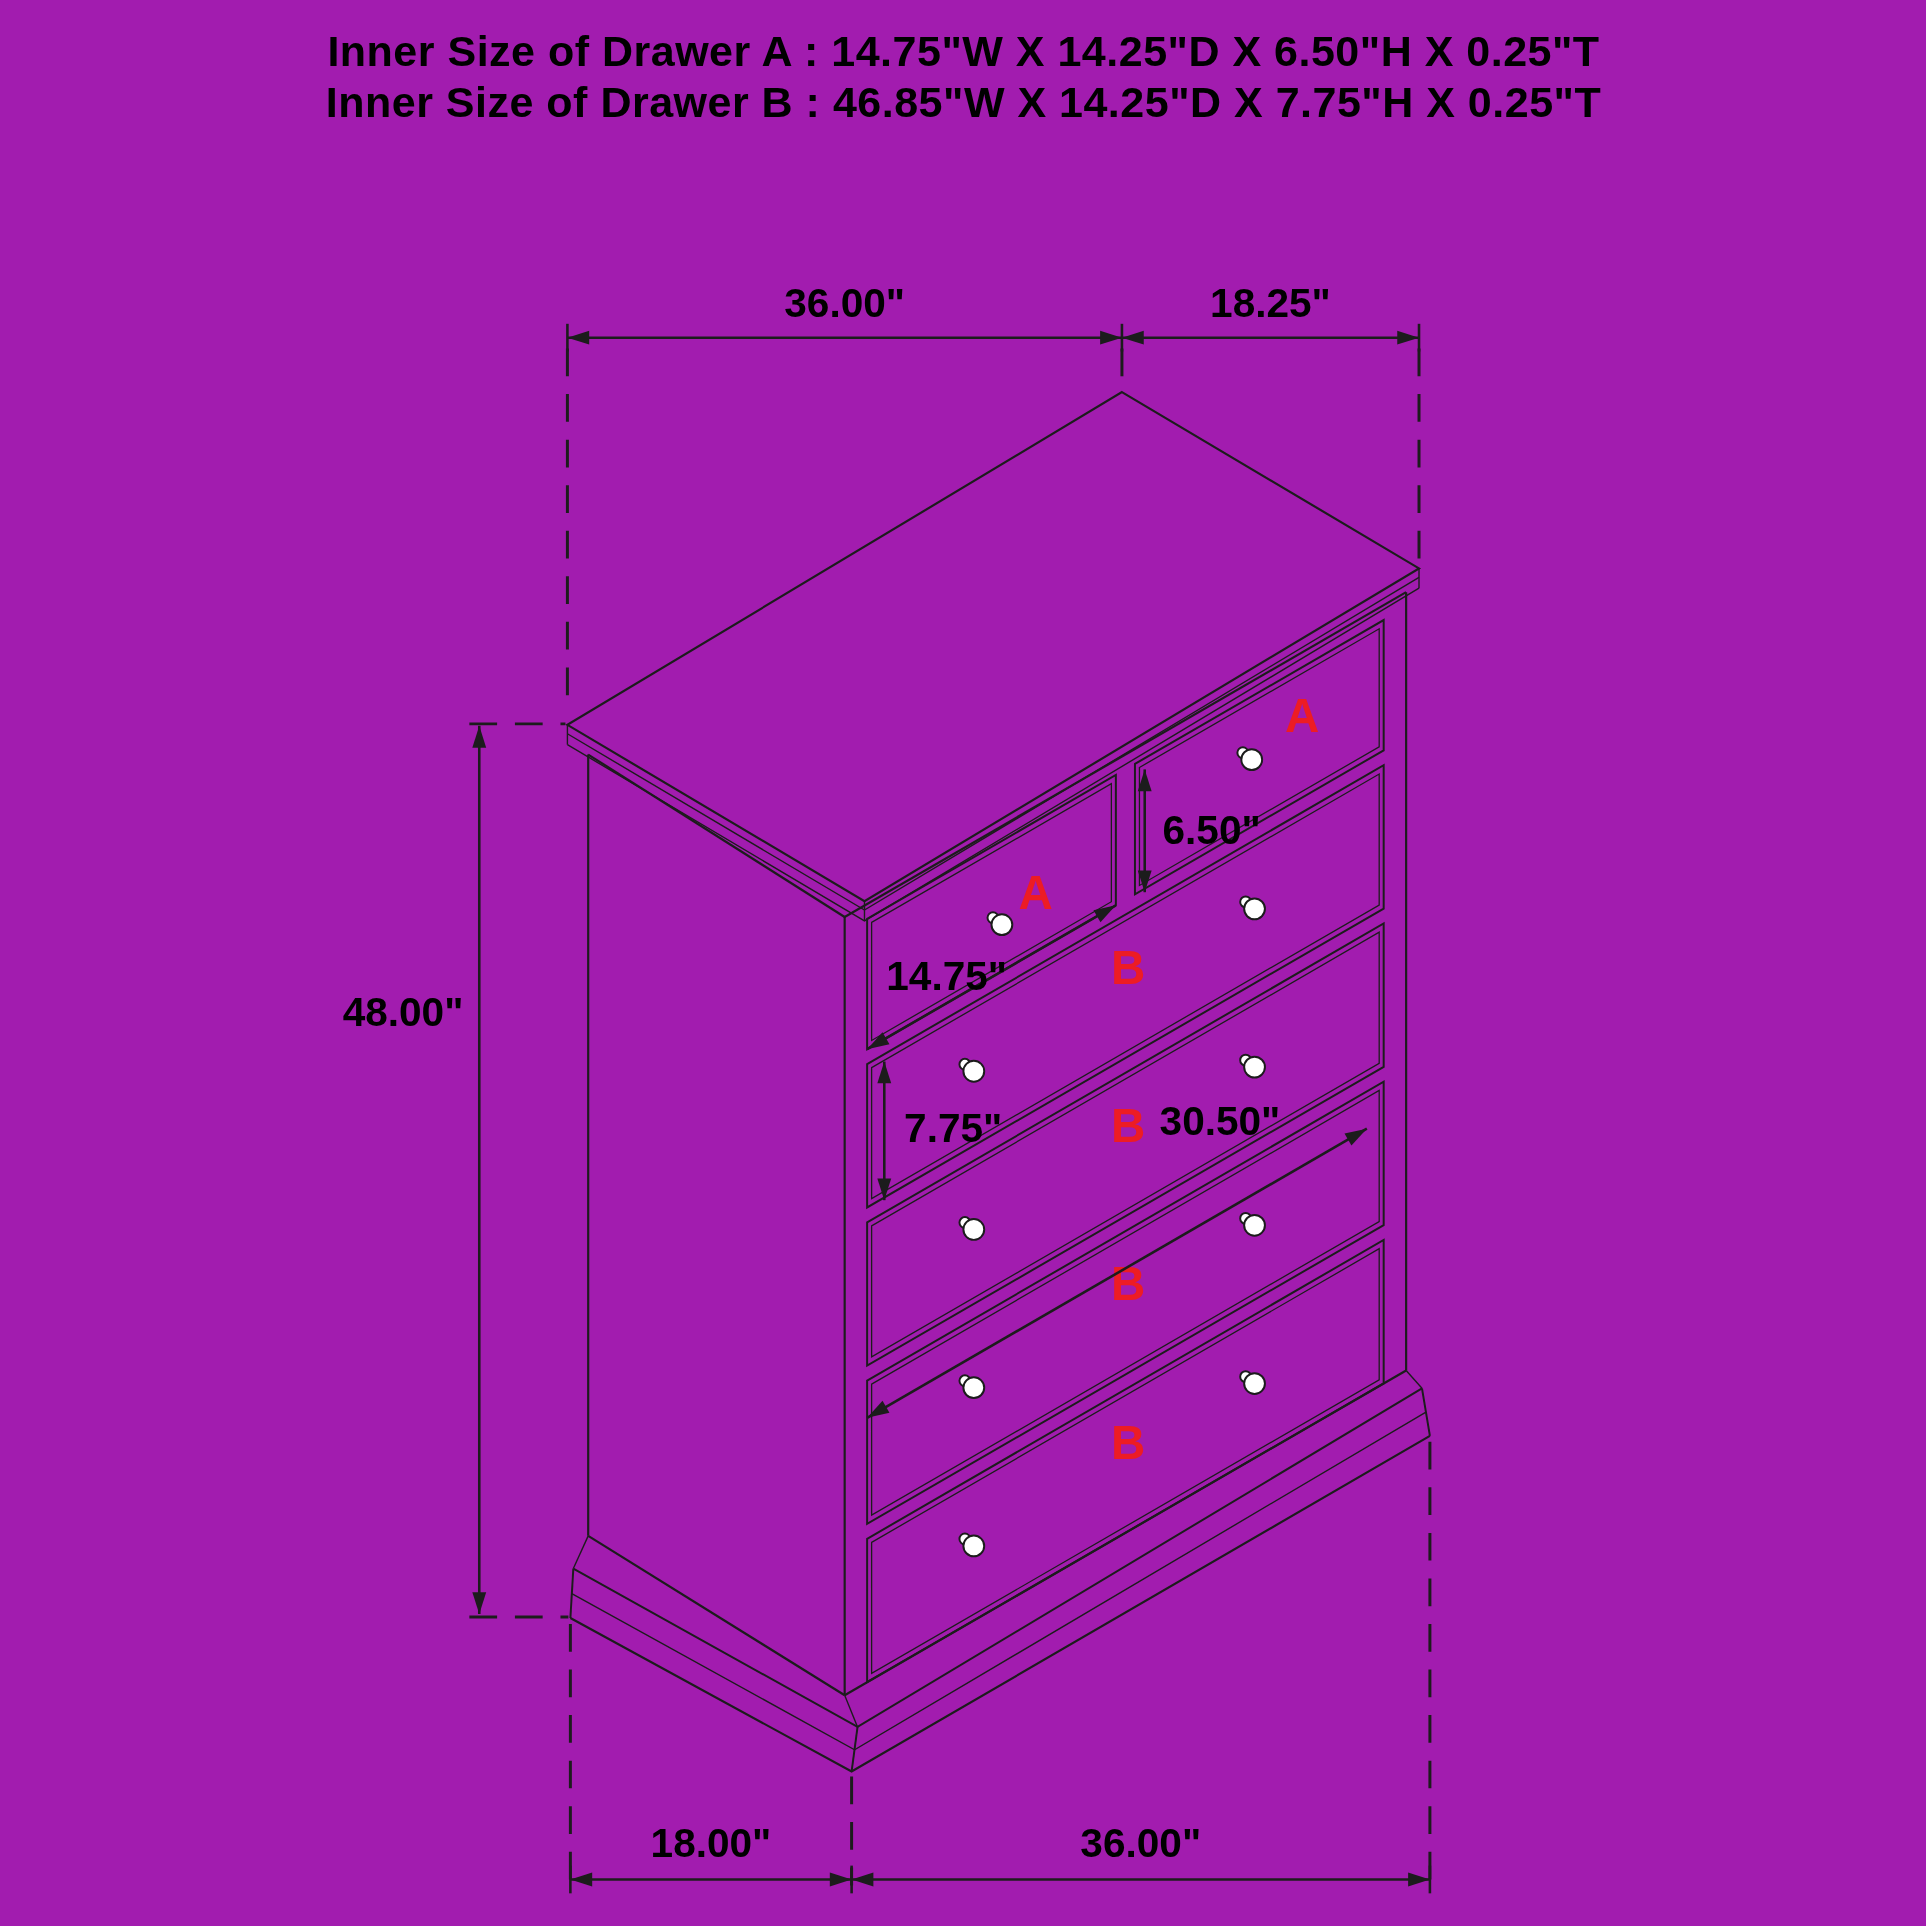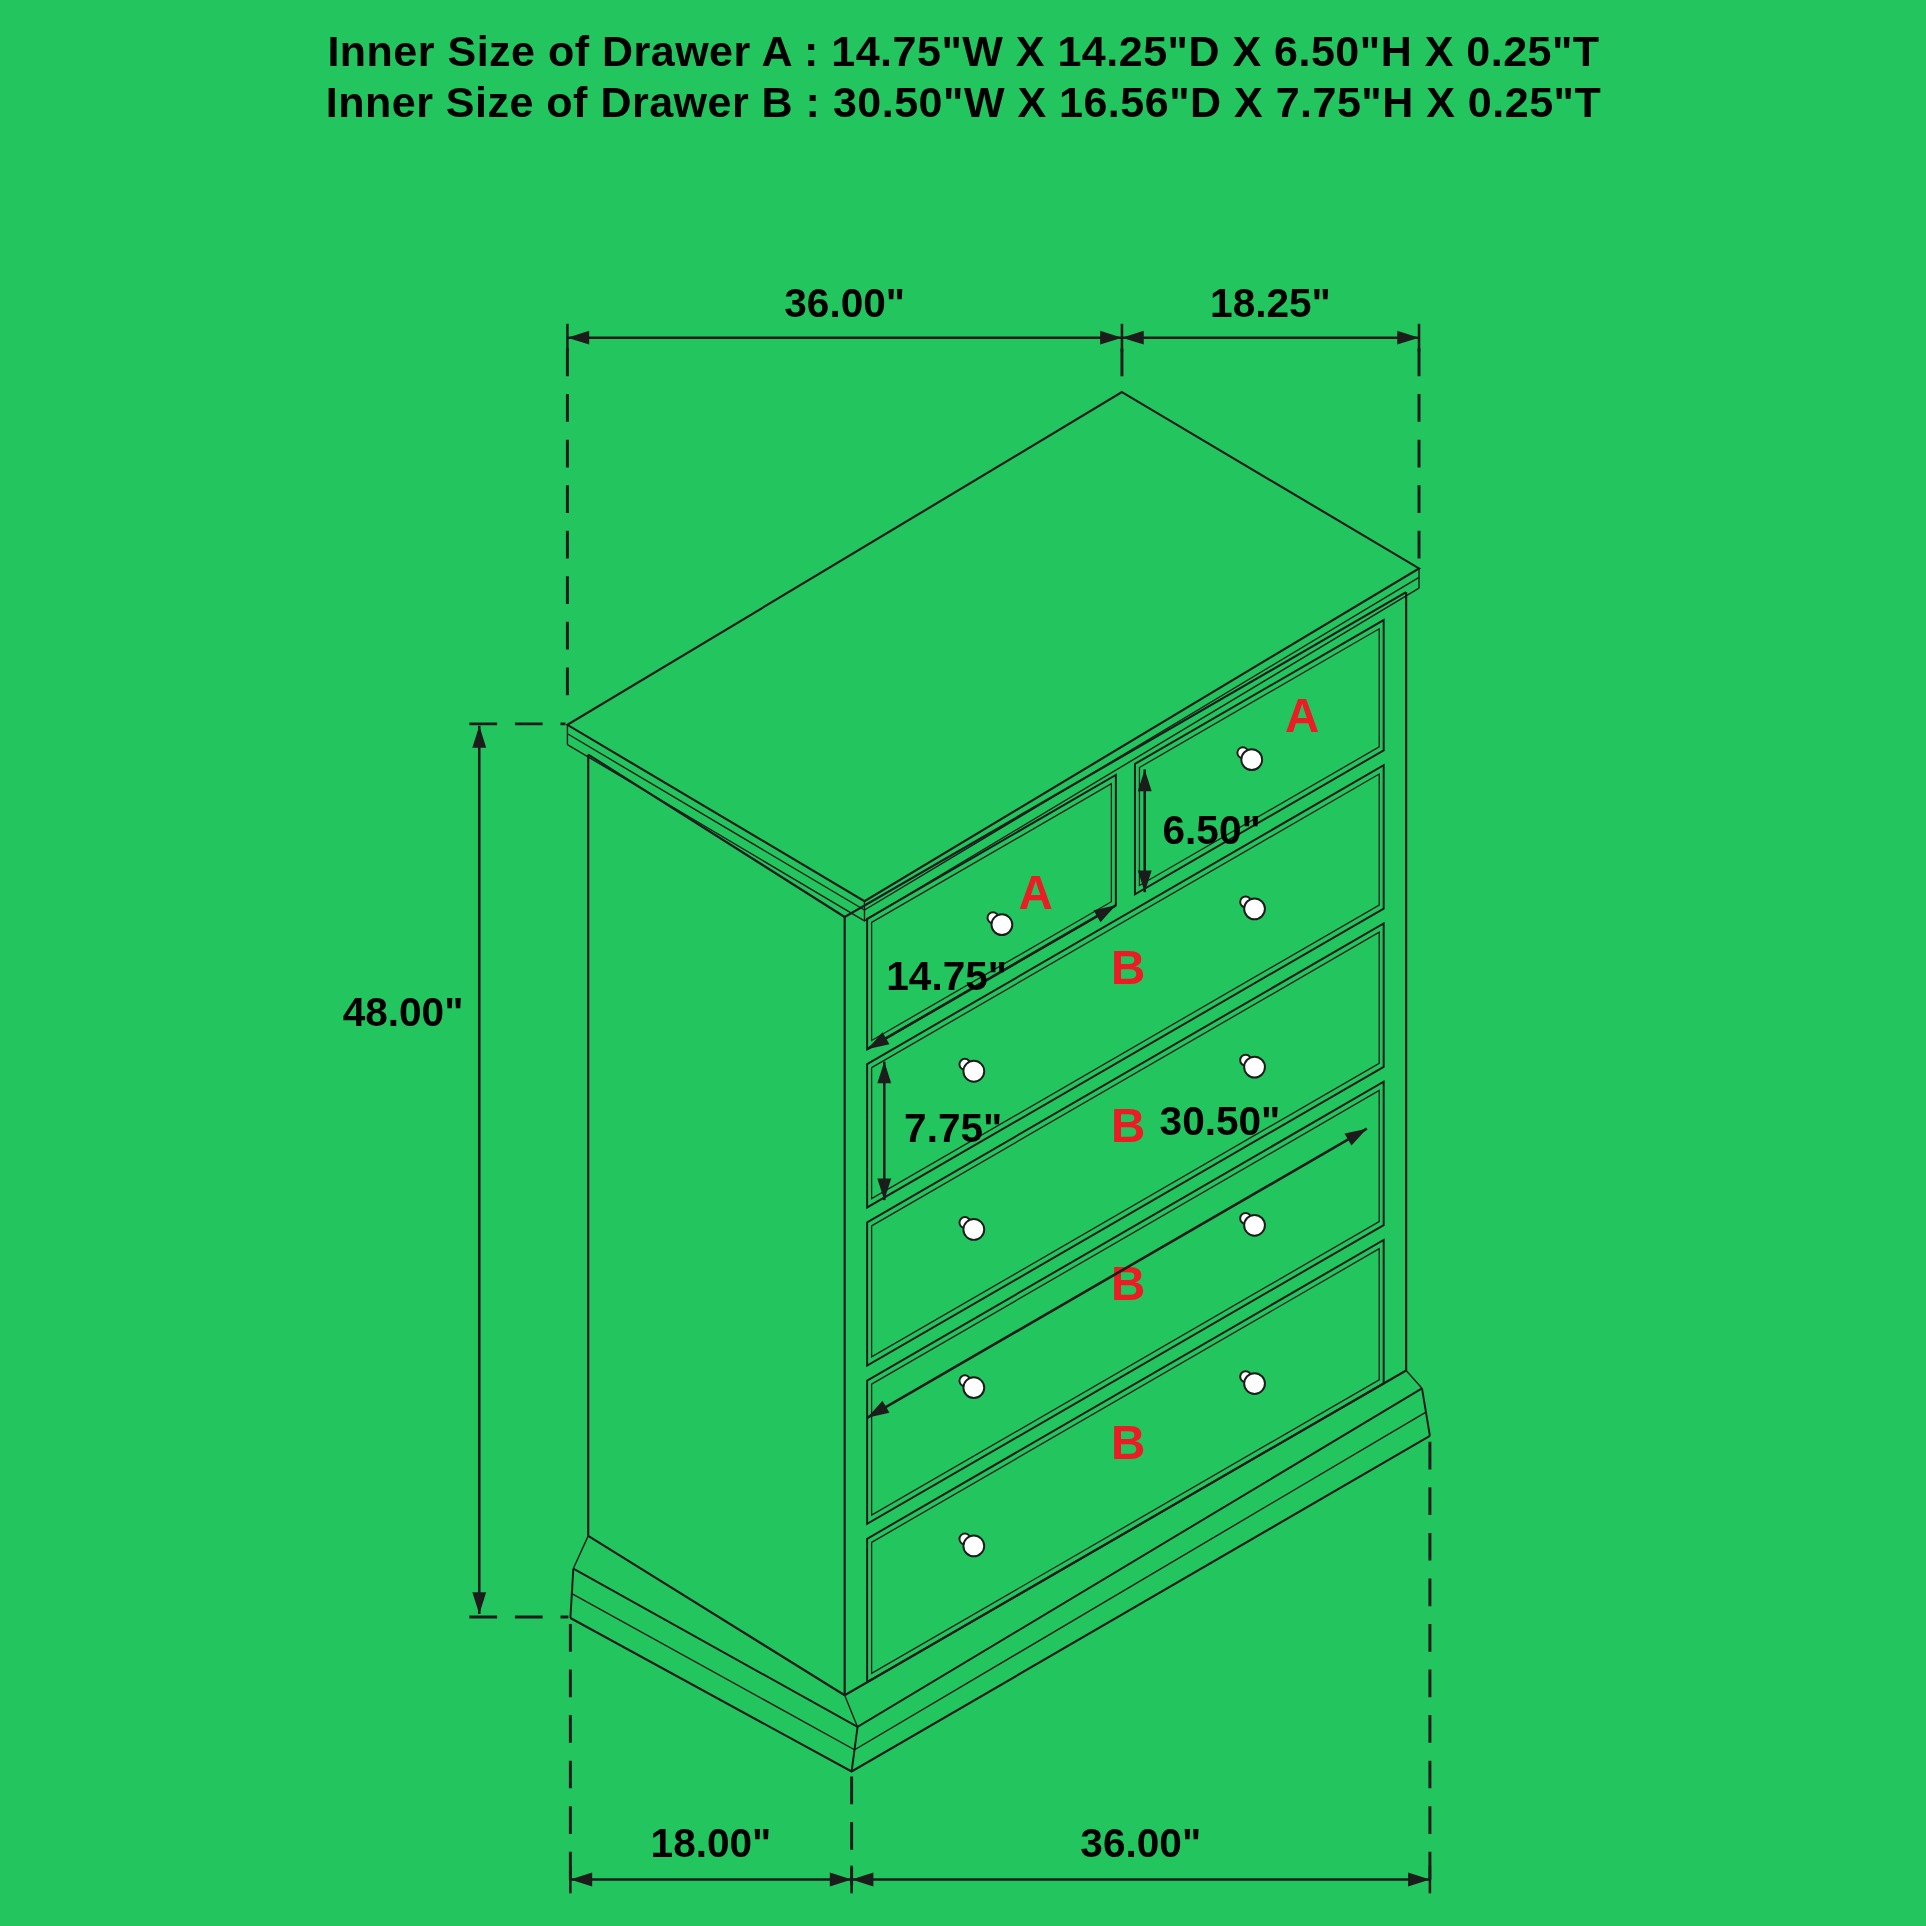"Inner Size of Drawer A" .page { background: #22c55e -> #a21caf }
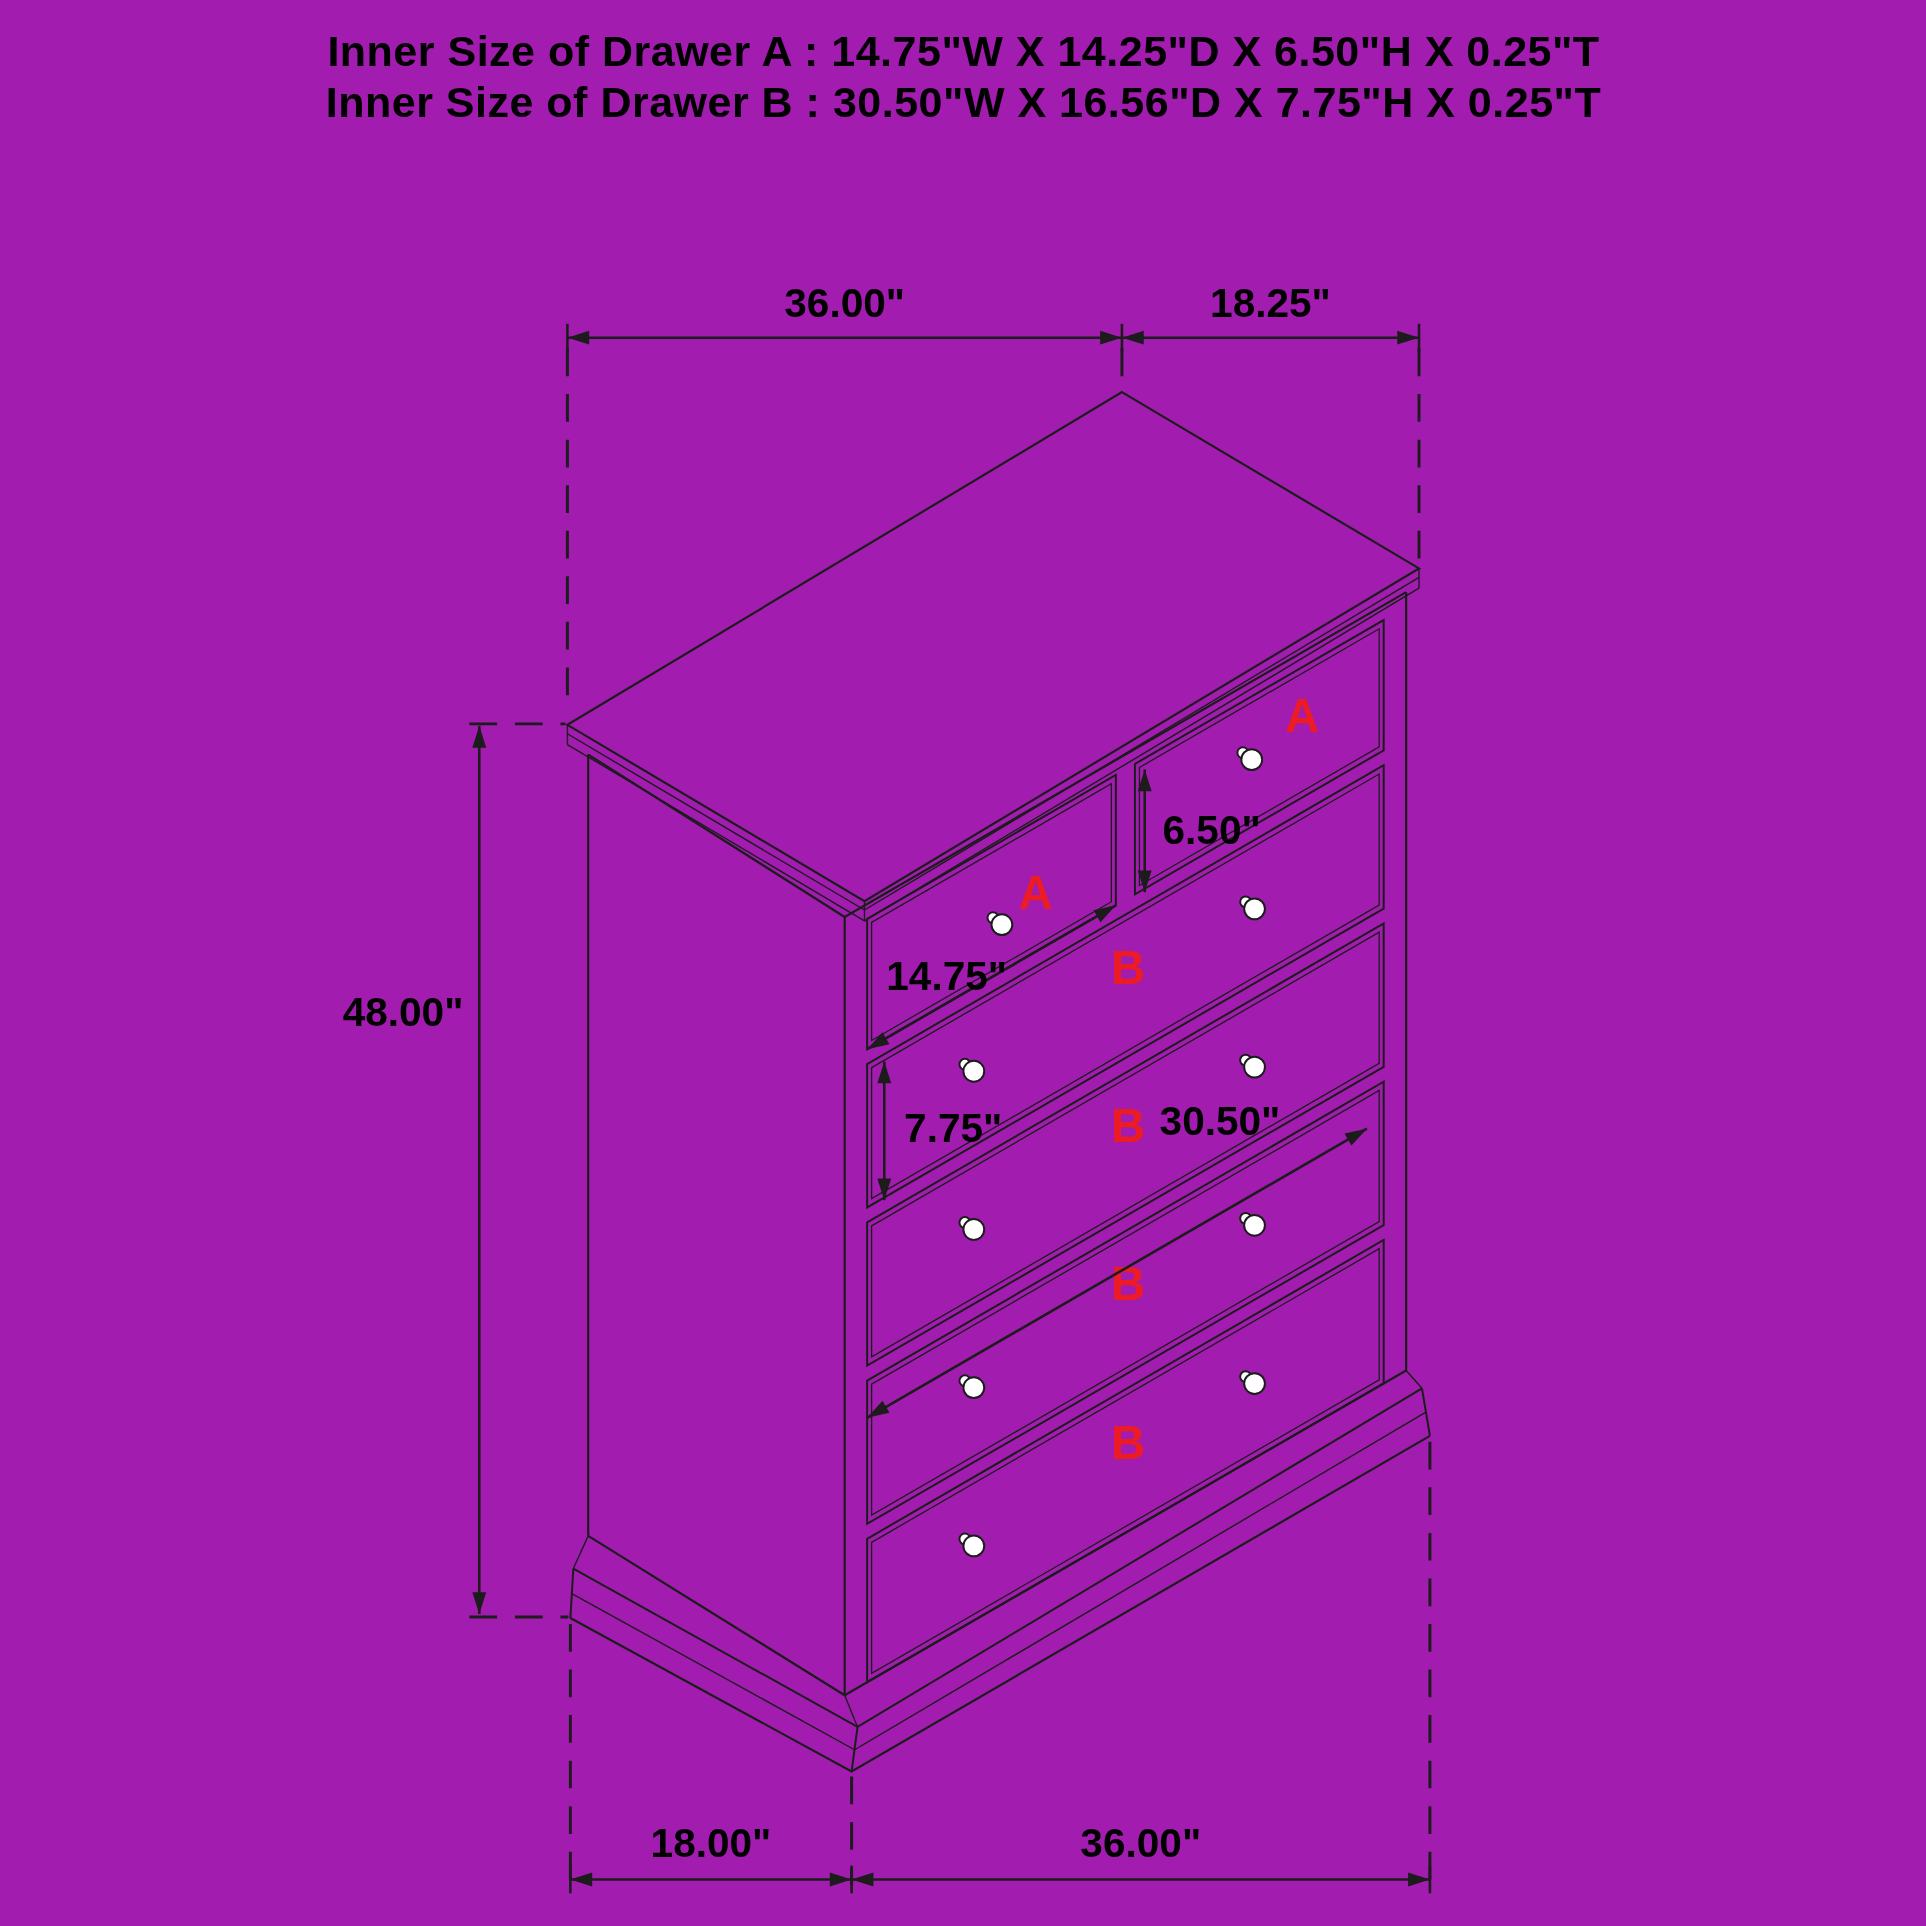"Inner Size of Drawer B" div { text: 30.50"W X 16.56 -> 46.85"W X 14.25 }
